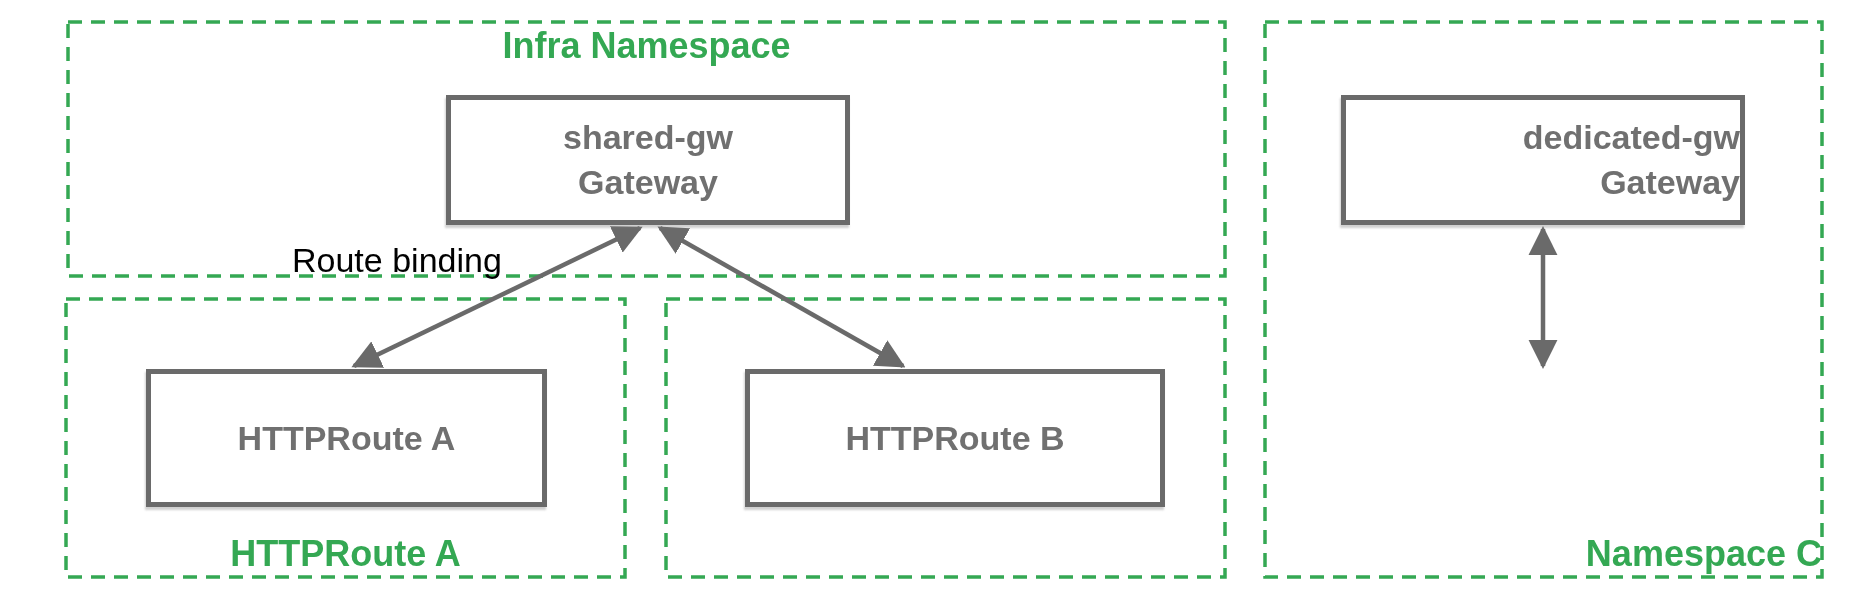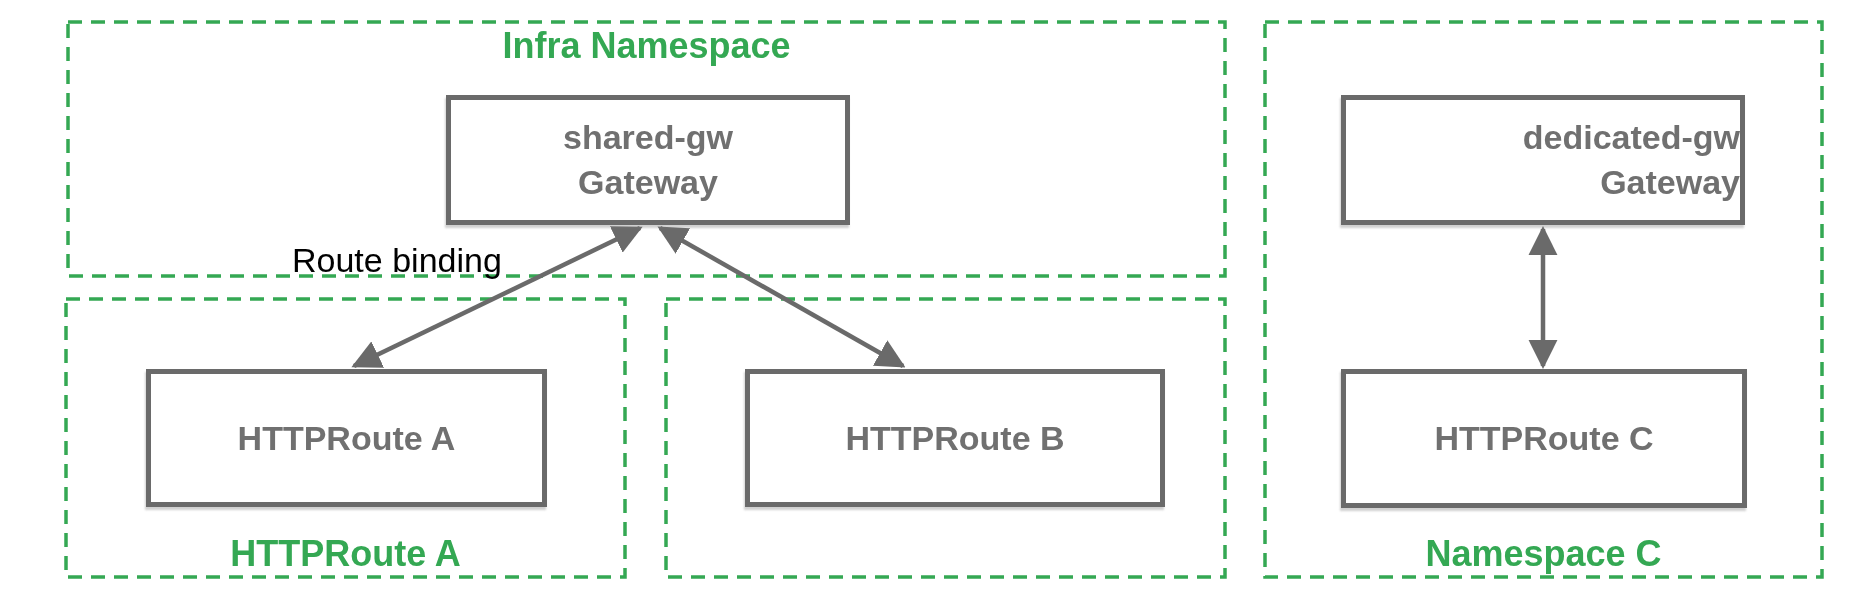"HTTPRoute C" div.node { html: <div> <span>HTTPRoute C</span> </div> -> none }
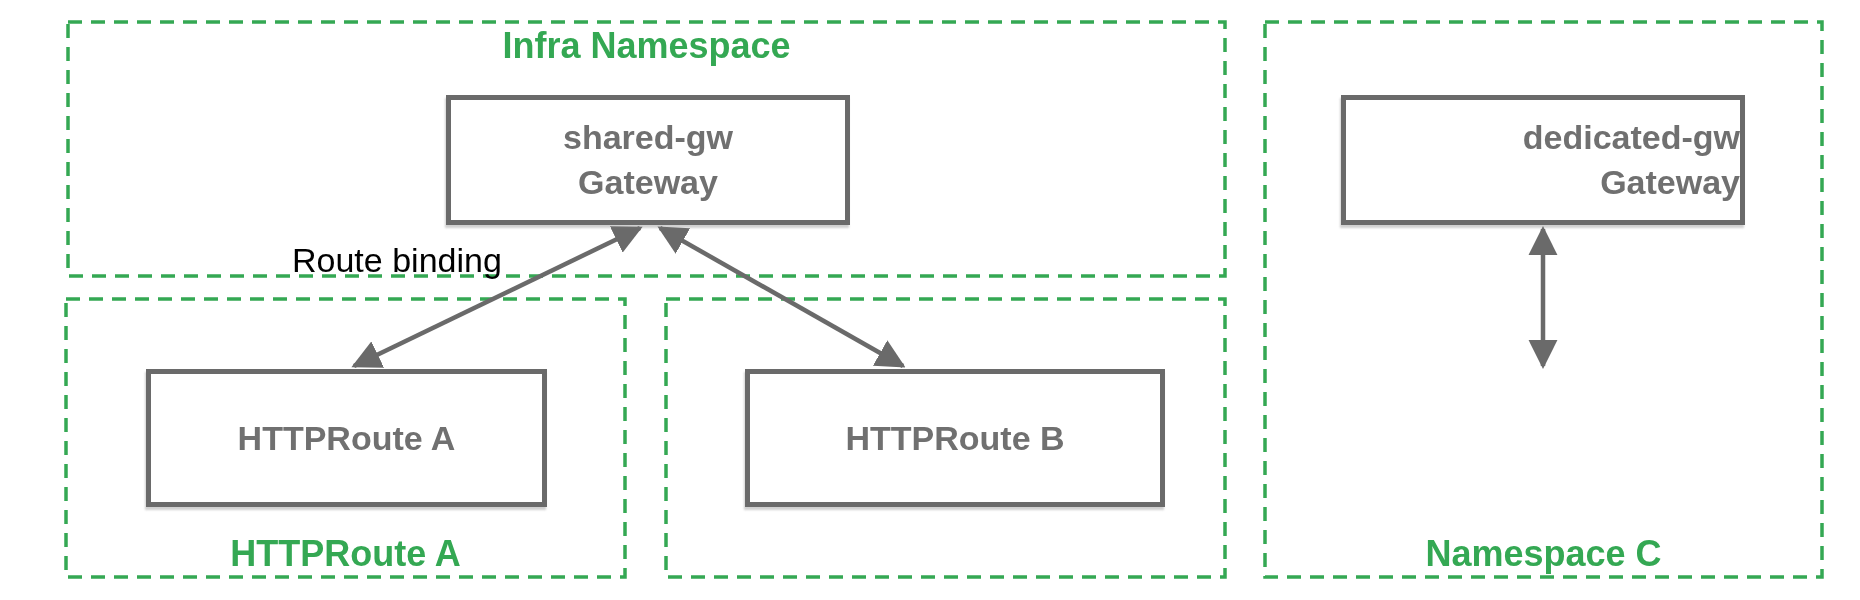"Namespace C" div.ns-label { text-align: none -> right }
